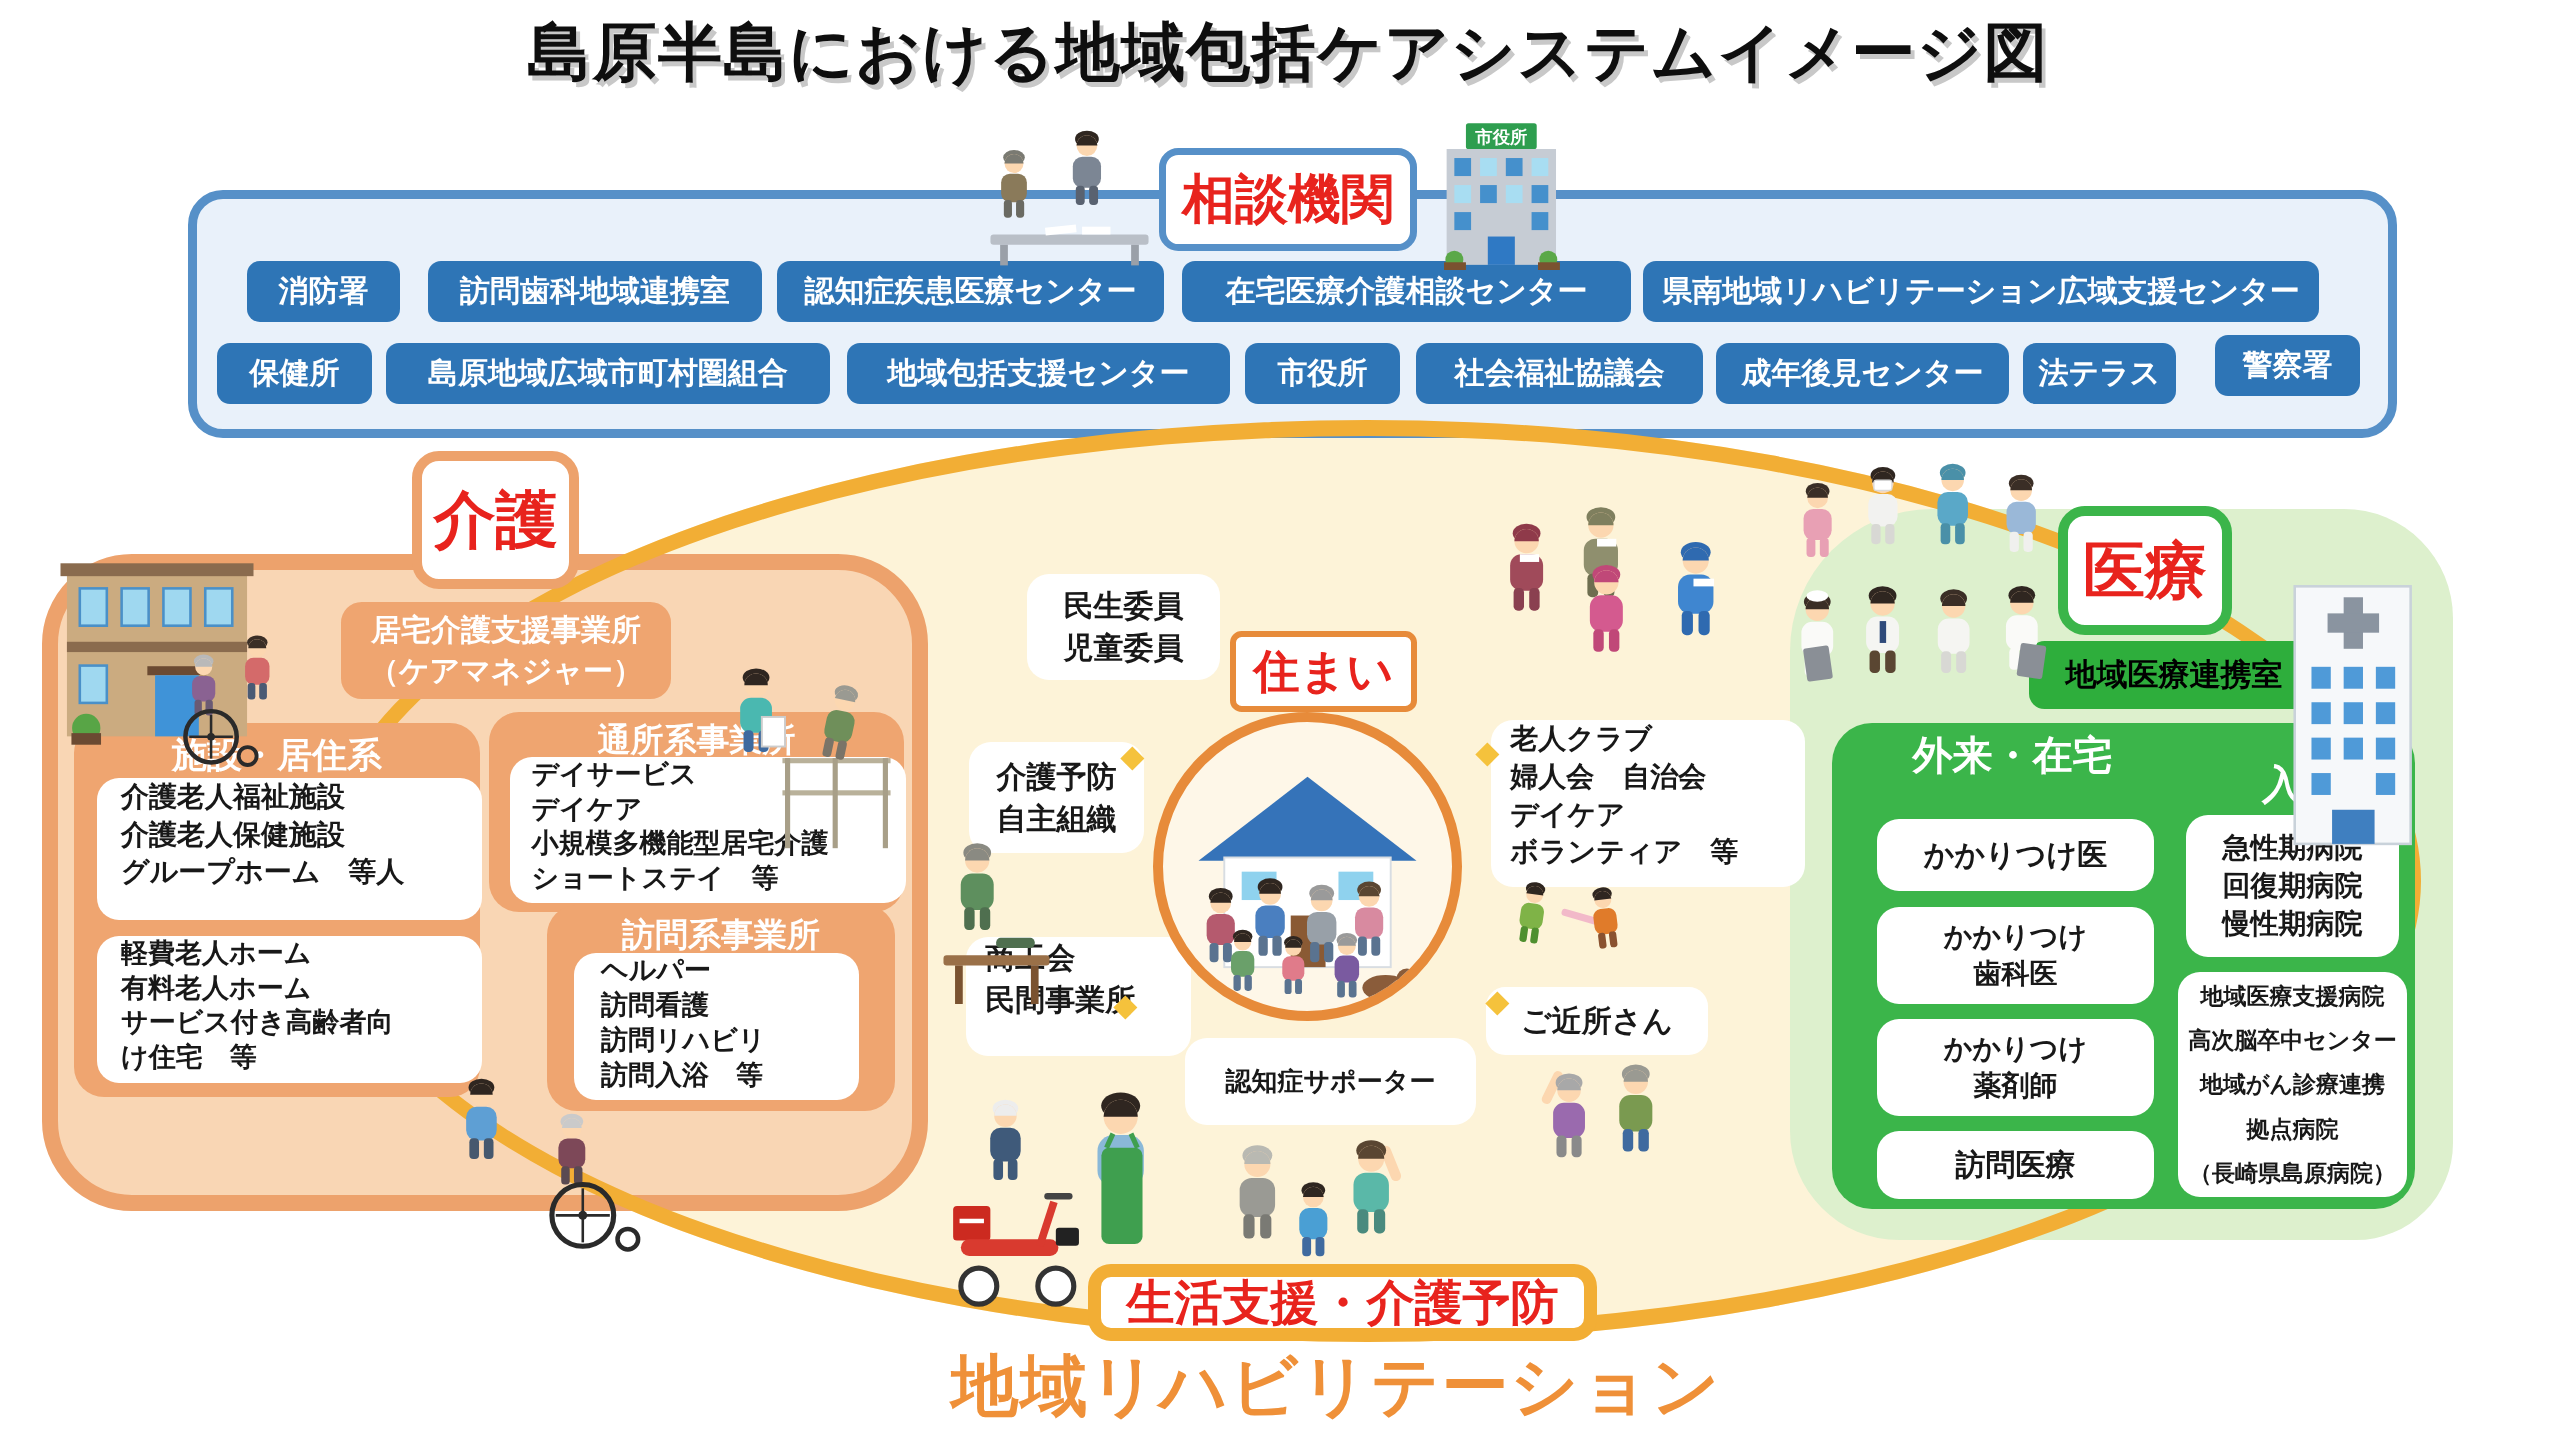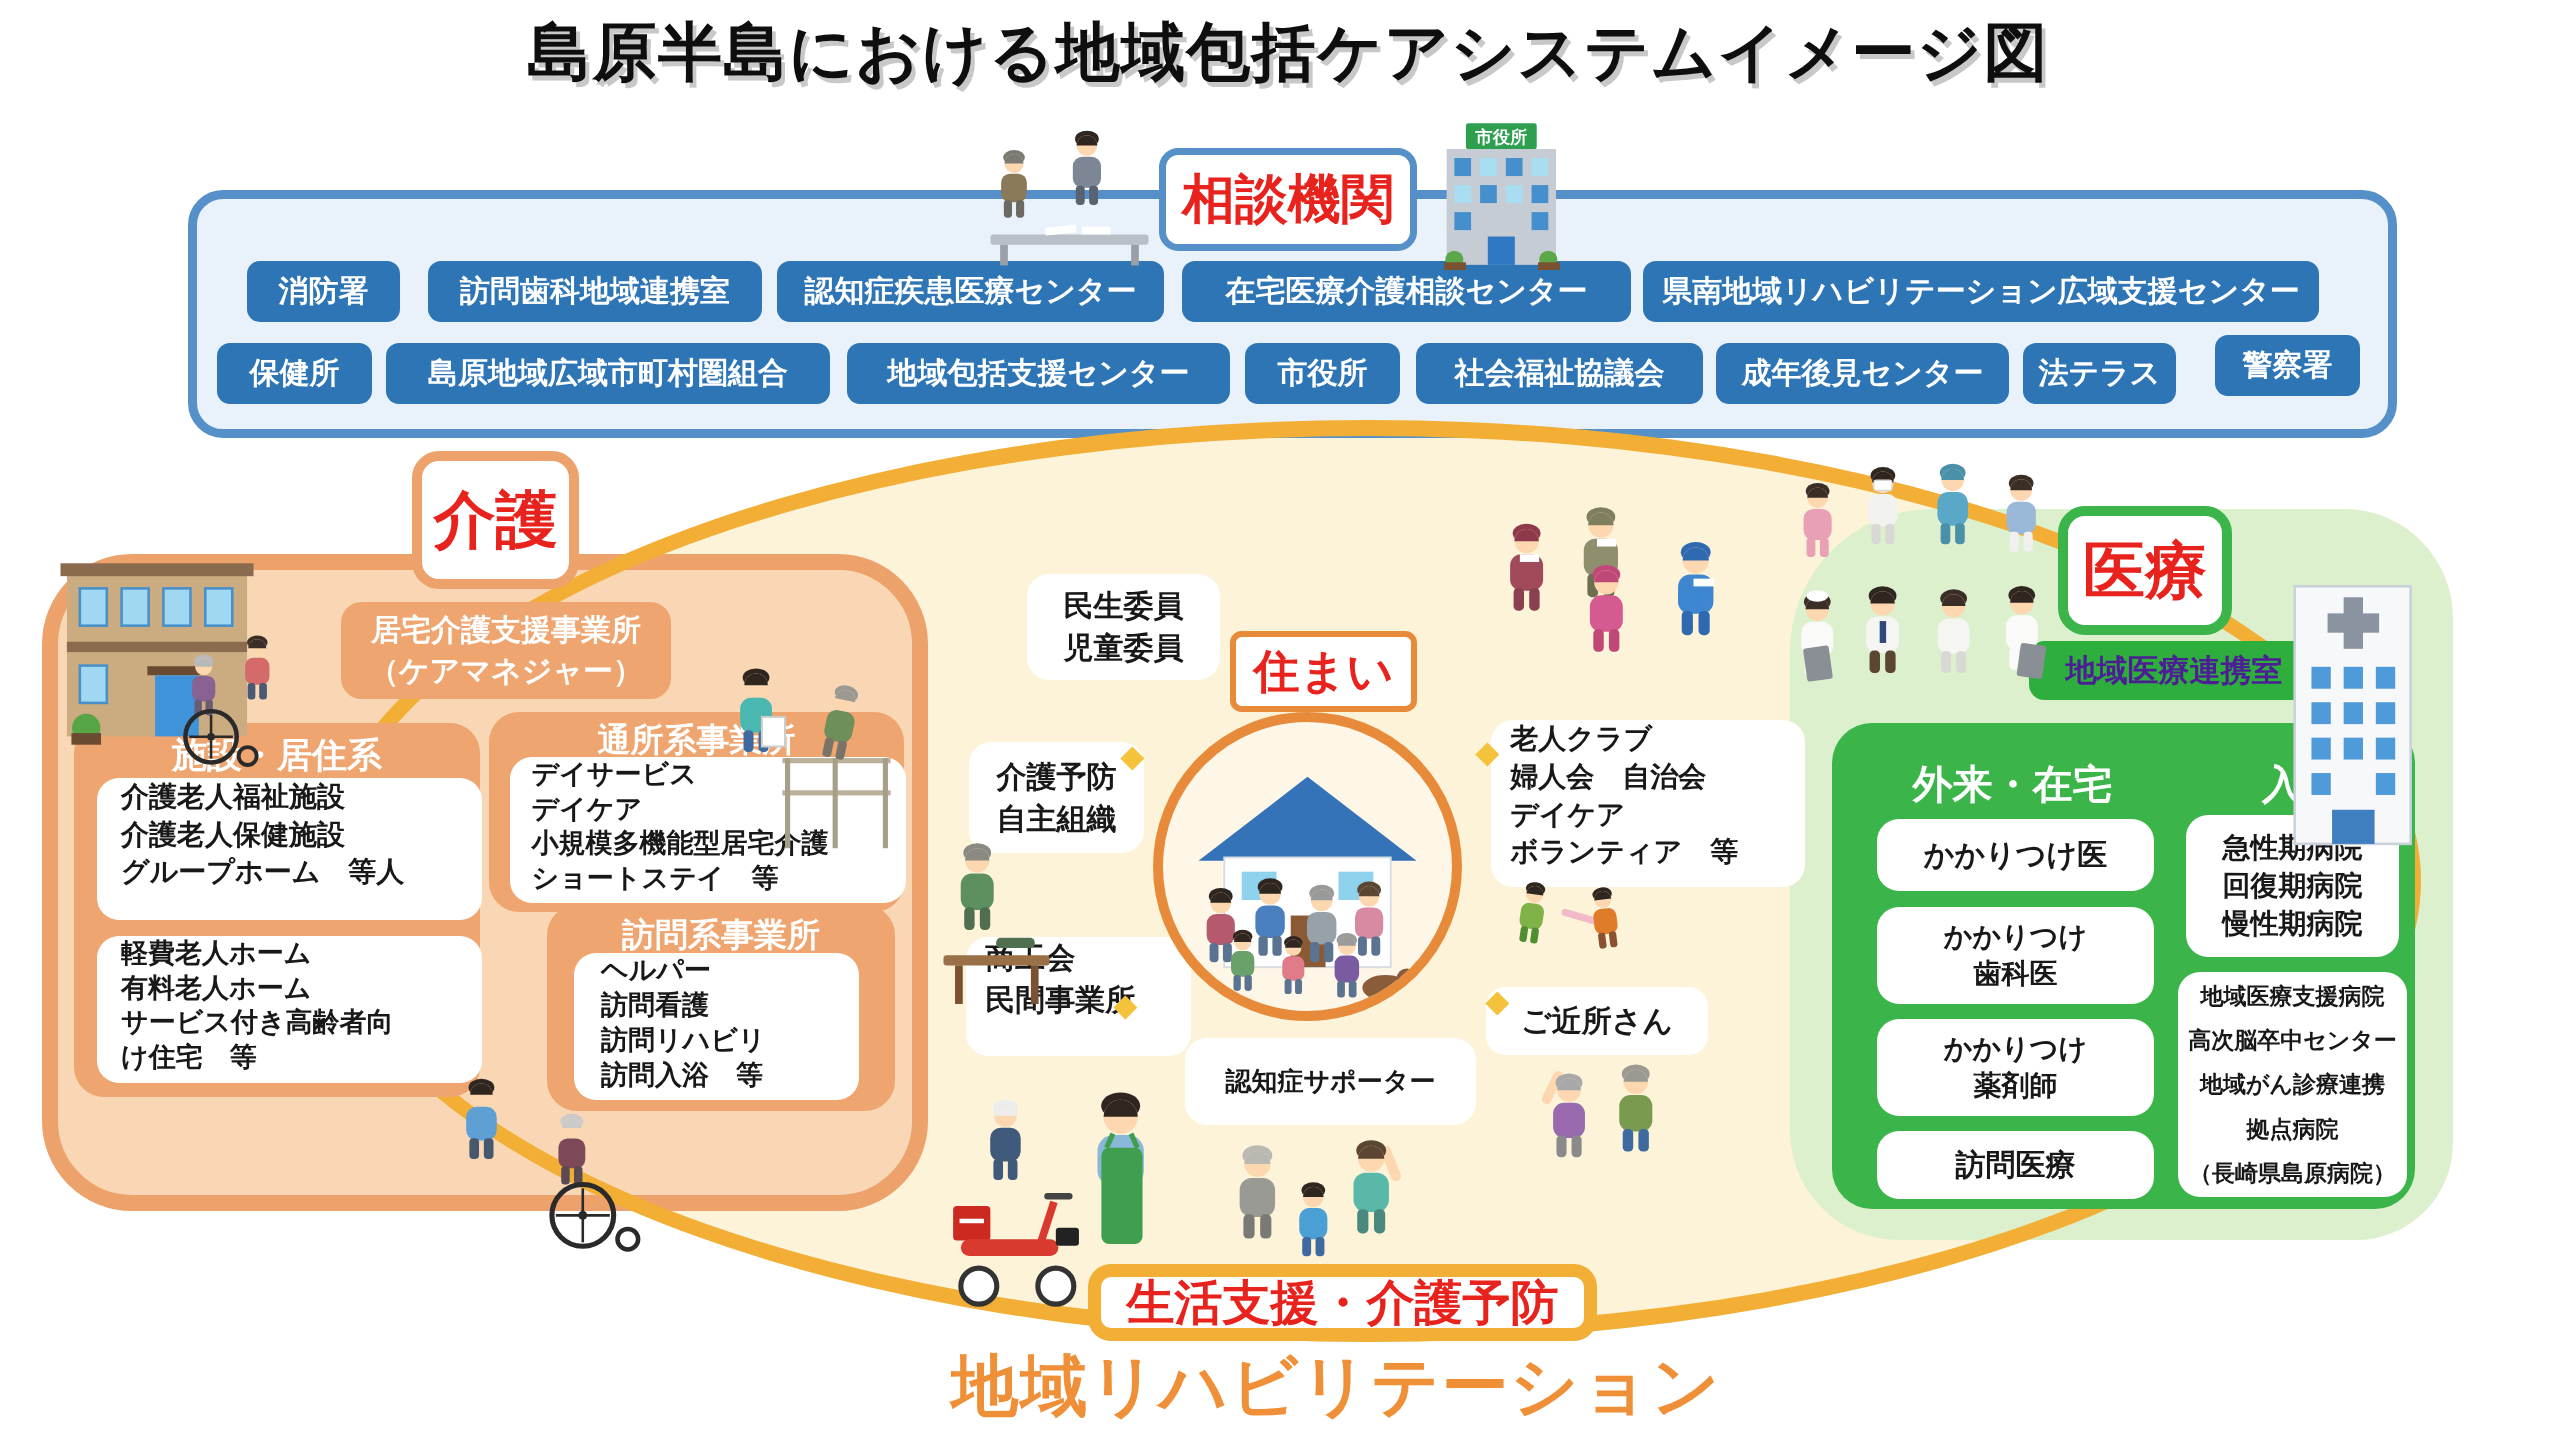"地域医療連携室" div.abs { color: #4c1d95 -> #000000; height: 59px -> 68px }
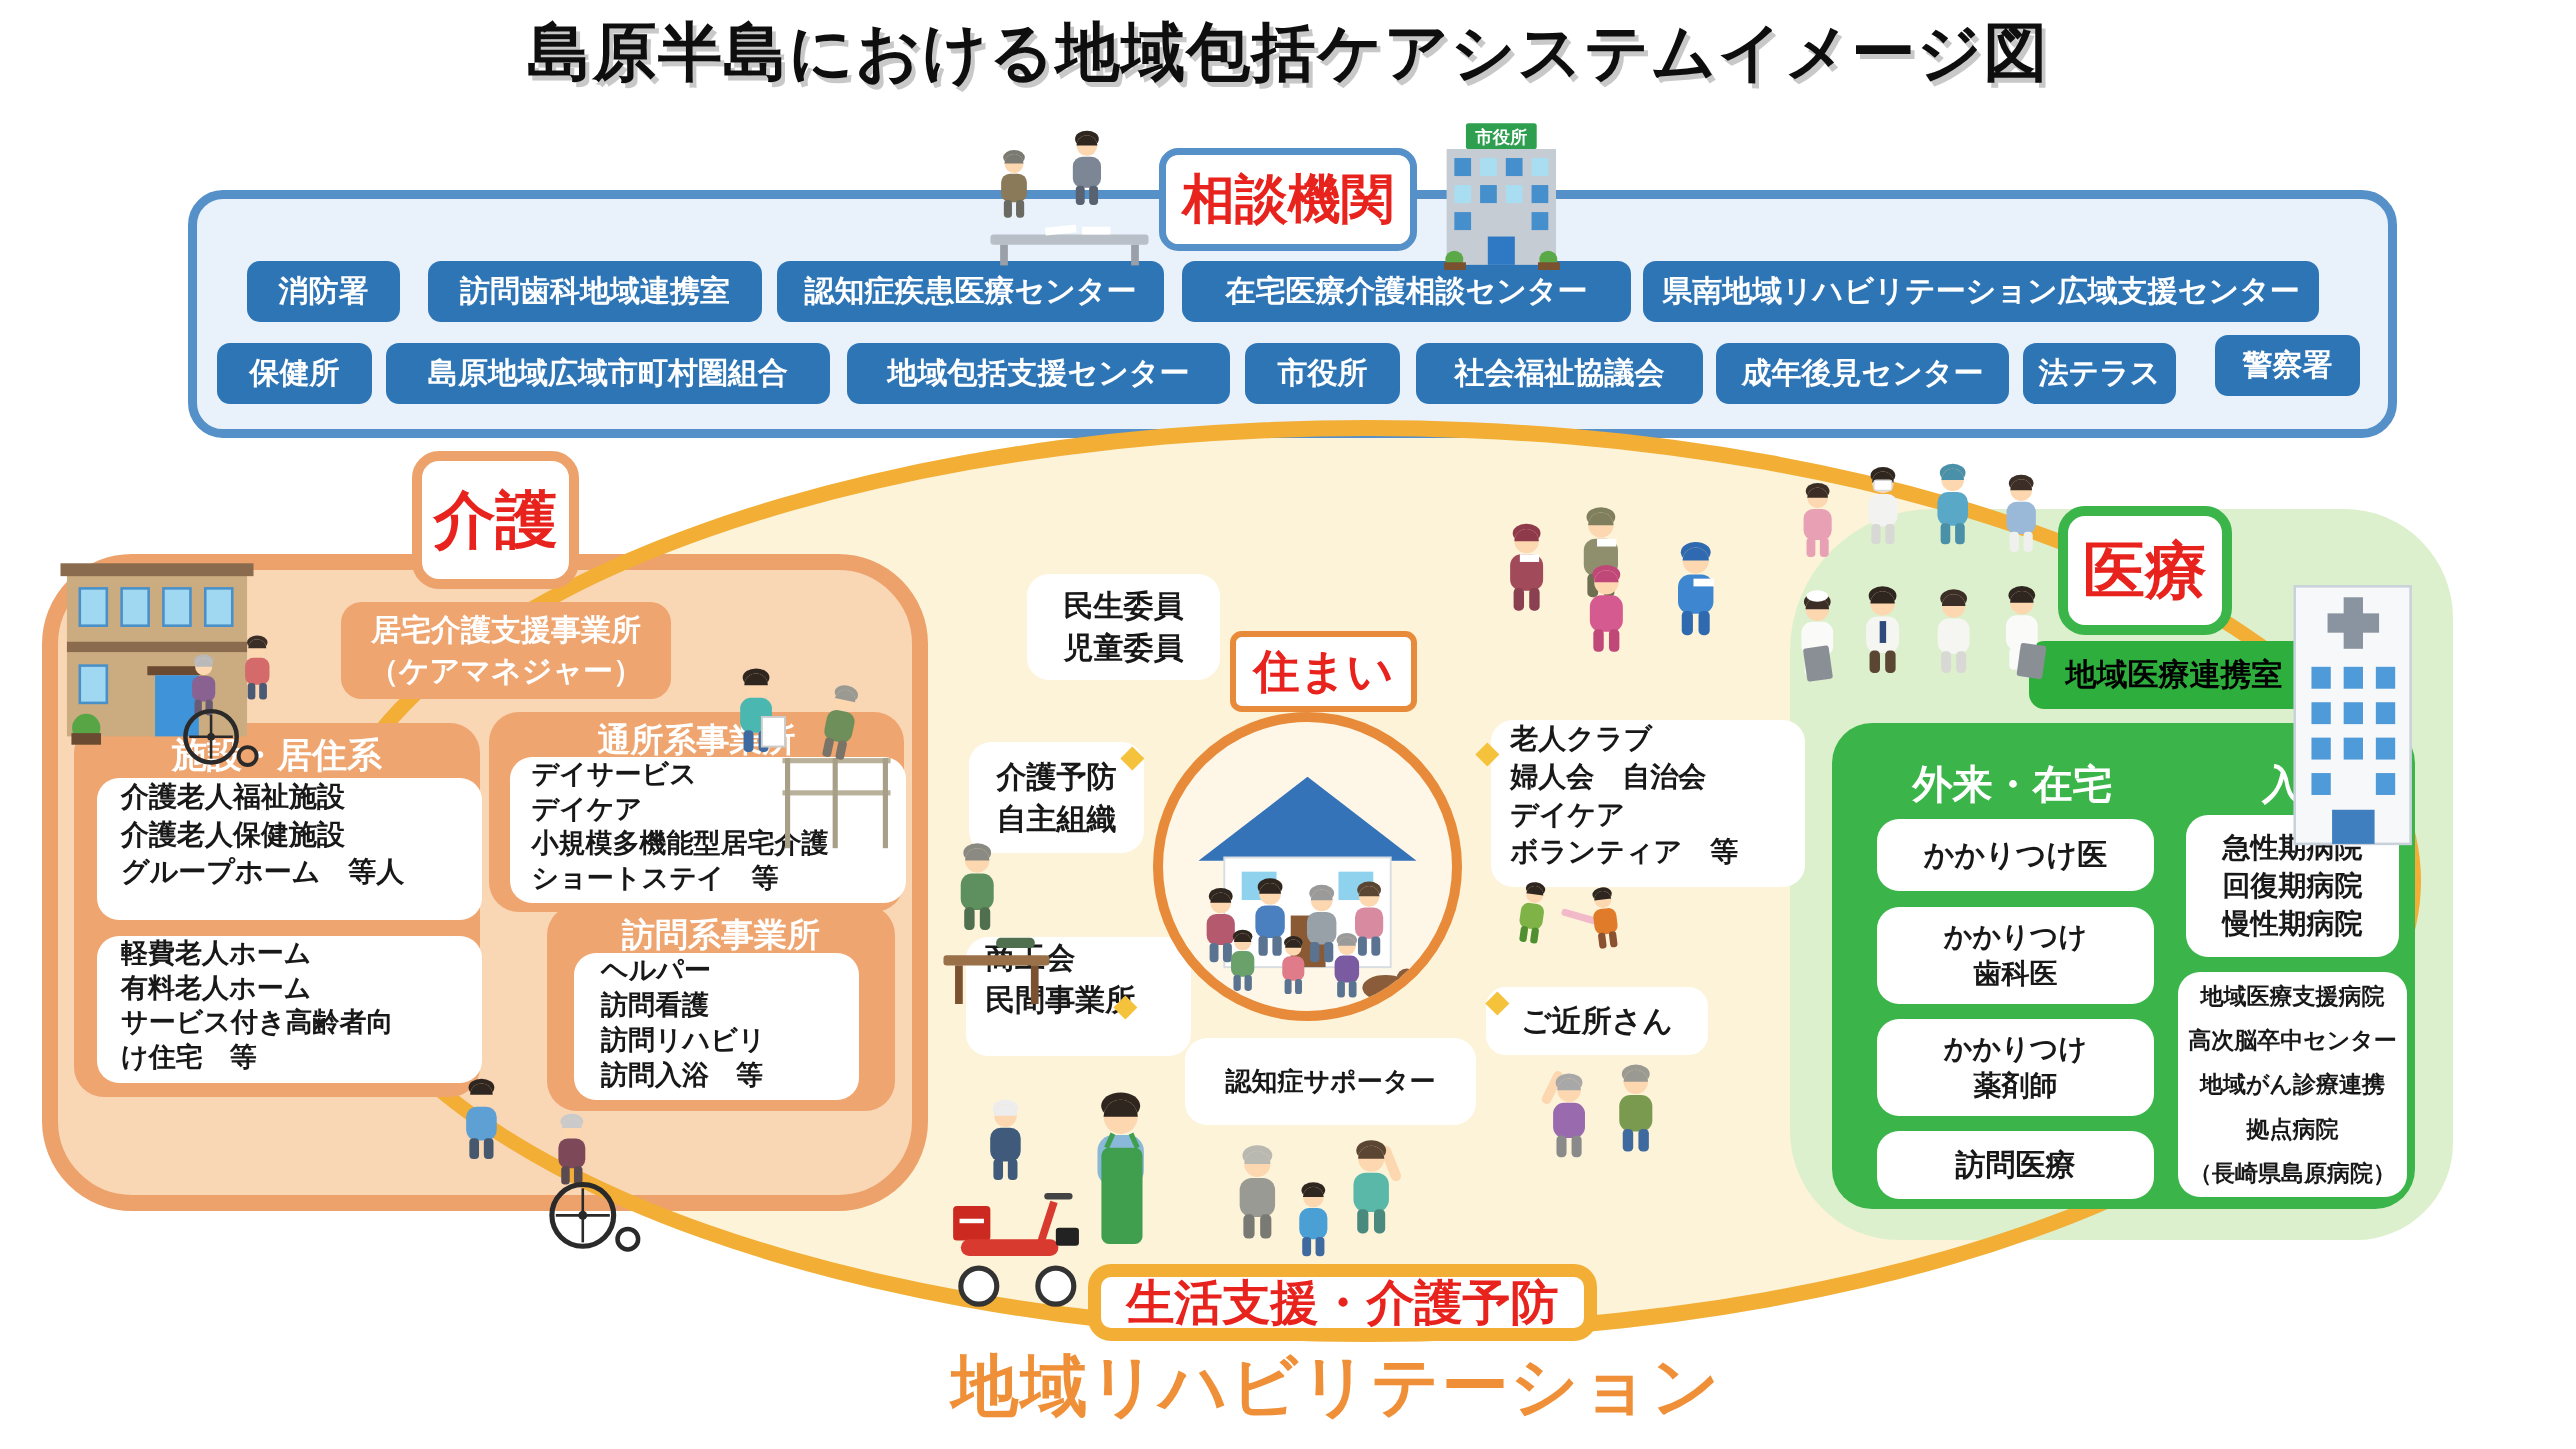"外来・在宅" div.ghdr { top: 757px -> 728px }
